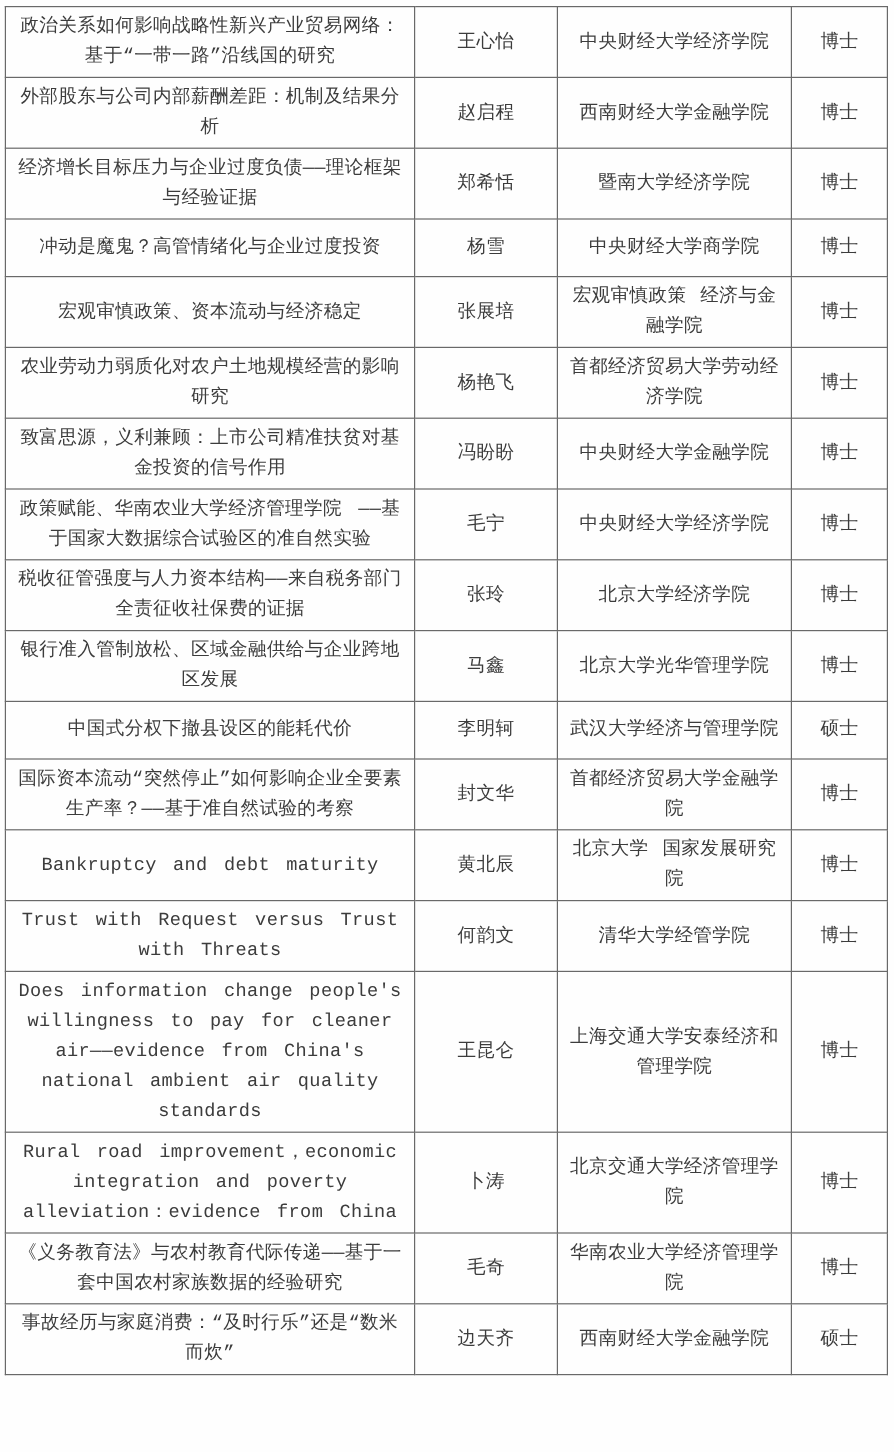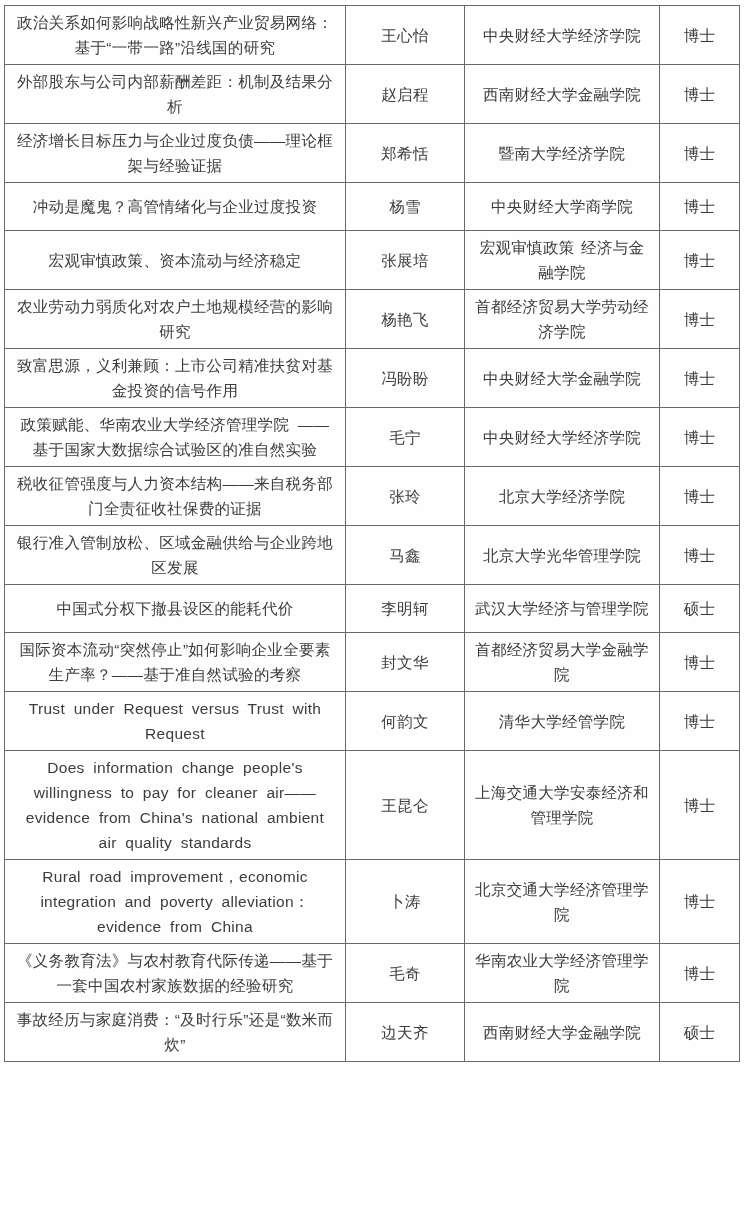"政治关系如何影响战略性新兴产业贸易网络：基于“一带一路”沿线国的研究" table.papers tr { font-family: none -> Liberation Mono, monospace }
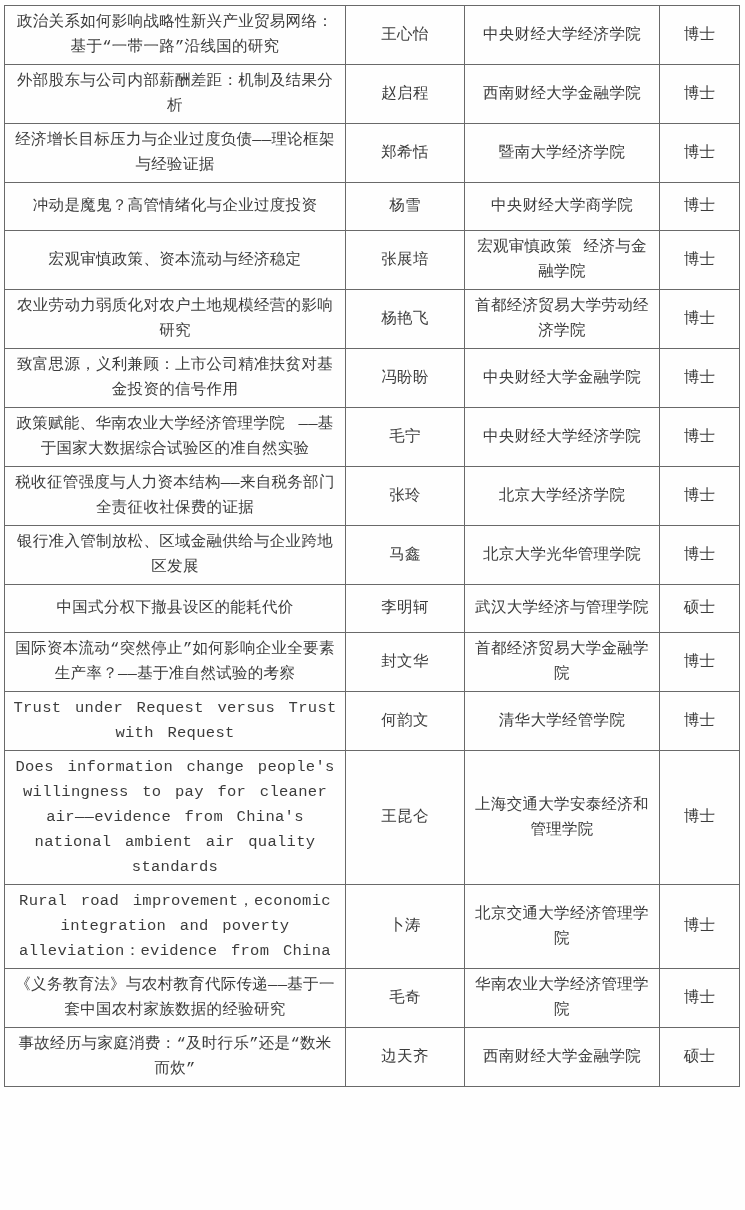"Bankruptcy and debt maturity" tr { html: none -> <tr> <td>Bankruptcy and debt maturity</td> <td>黄北辰</td> <td>北京大学 国家发展研究院</td> <td>博士</td> </tr> }
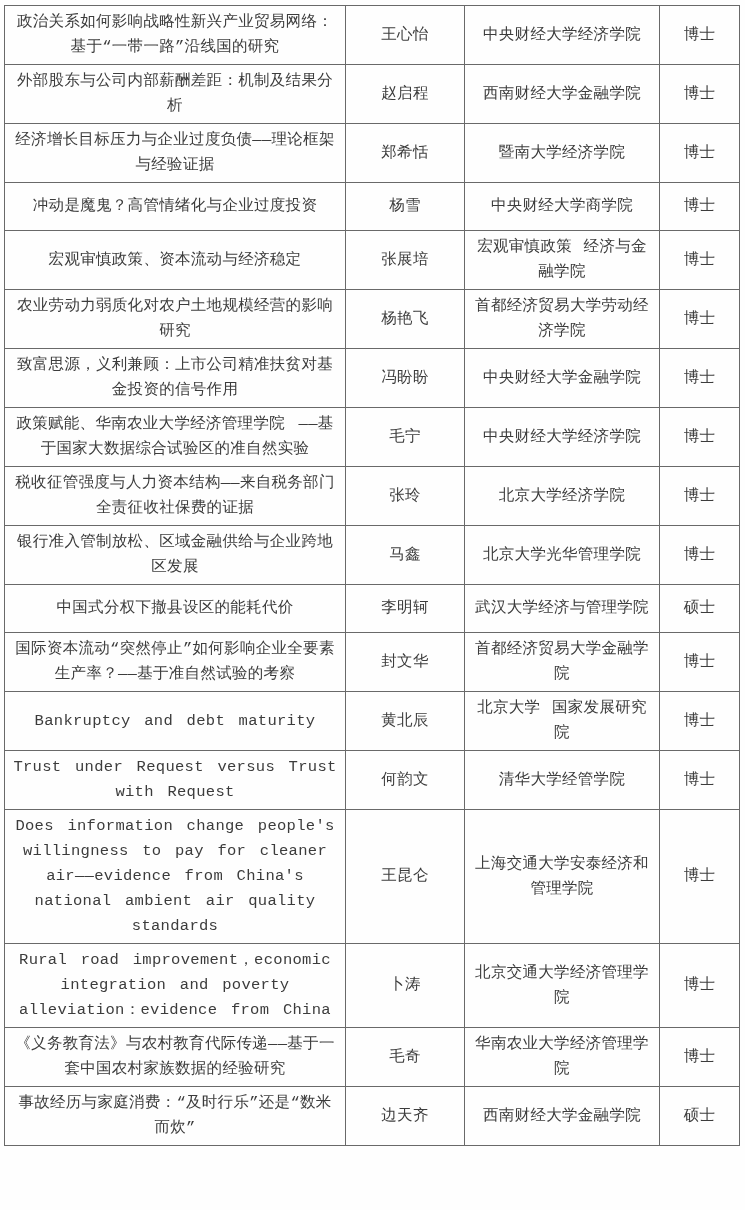"Trust under Request versus Trust" td.title-cell { text: under Request versus Trust with Request -> with Request versus Trust with Threats }
